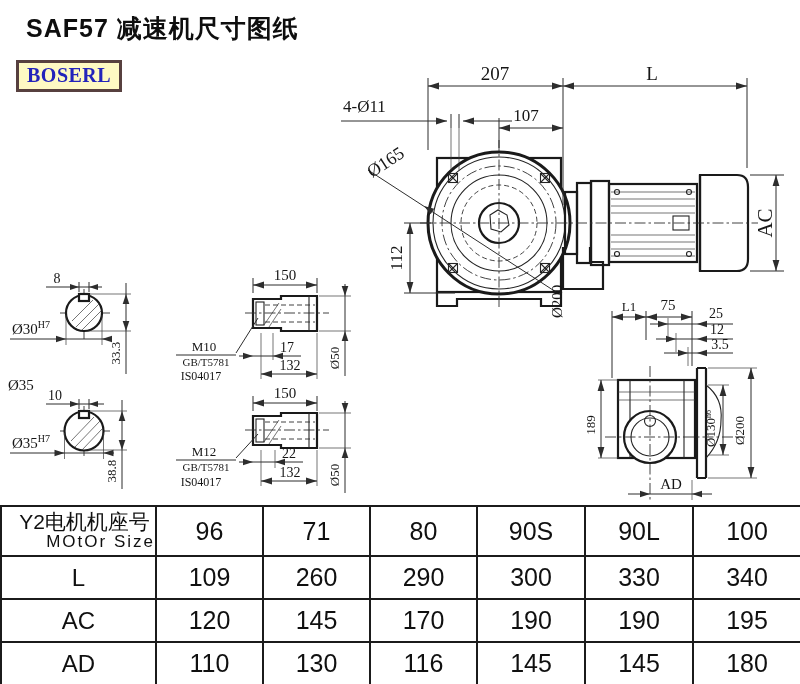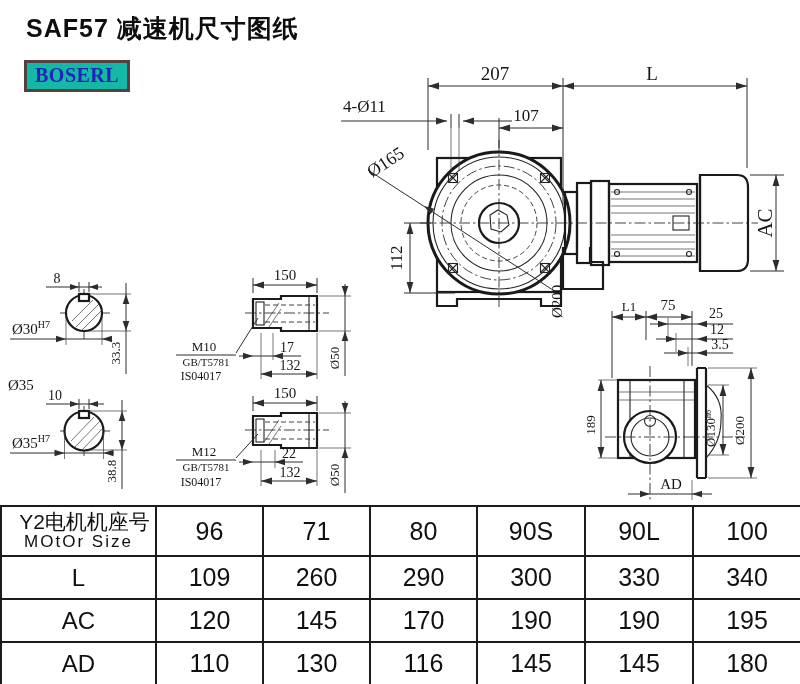"BOSERL" #logo { background: #14b8a6 -> #fef9c3; left: 24px -> 16px }
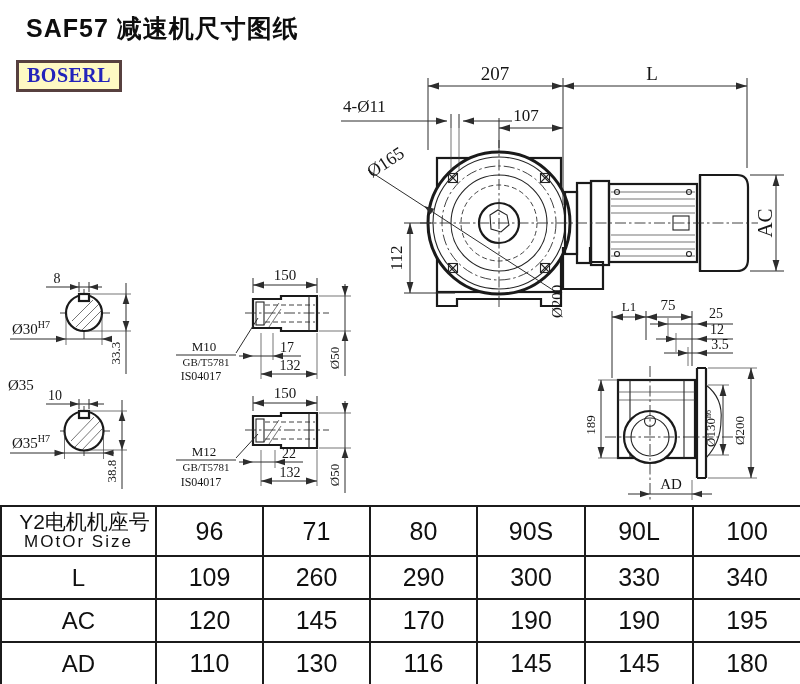"MOtOr Size" td.head-cell .en { text-align: none -> right }
